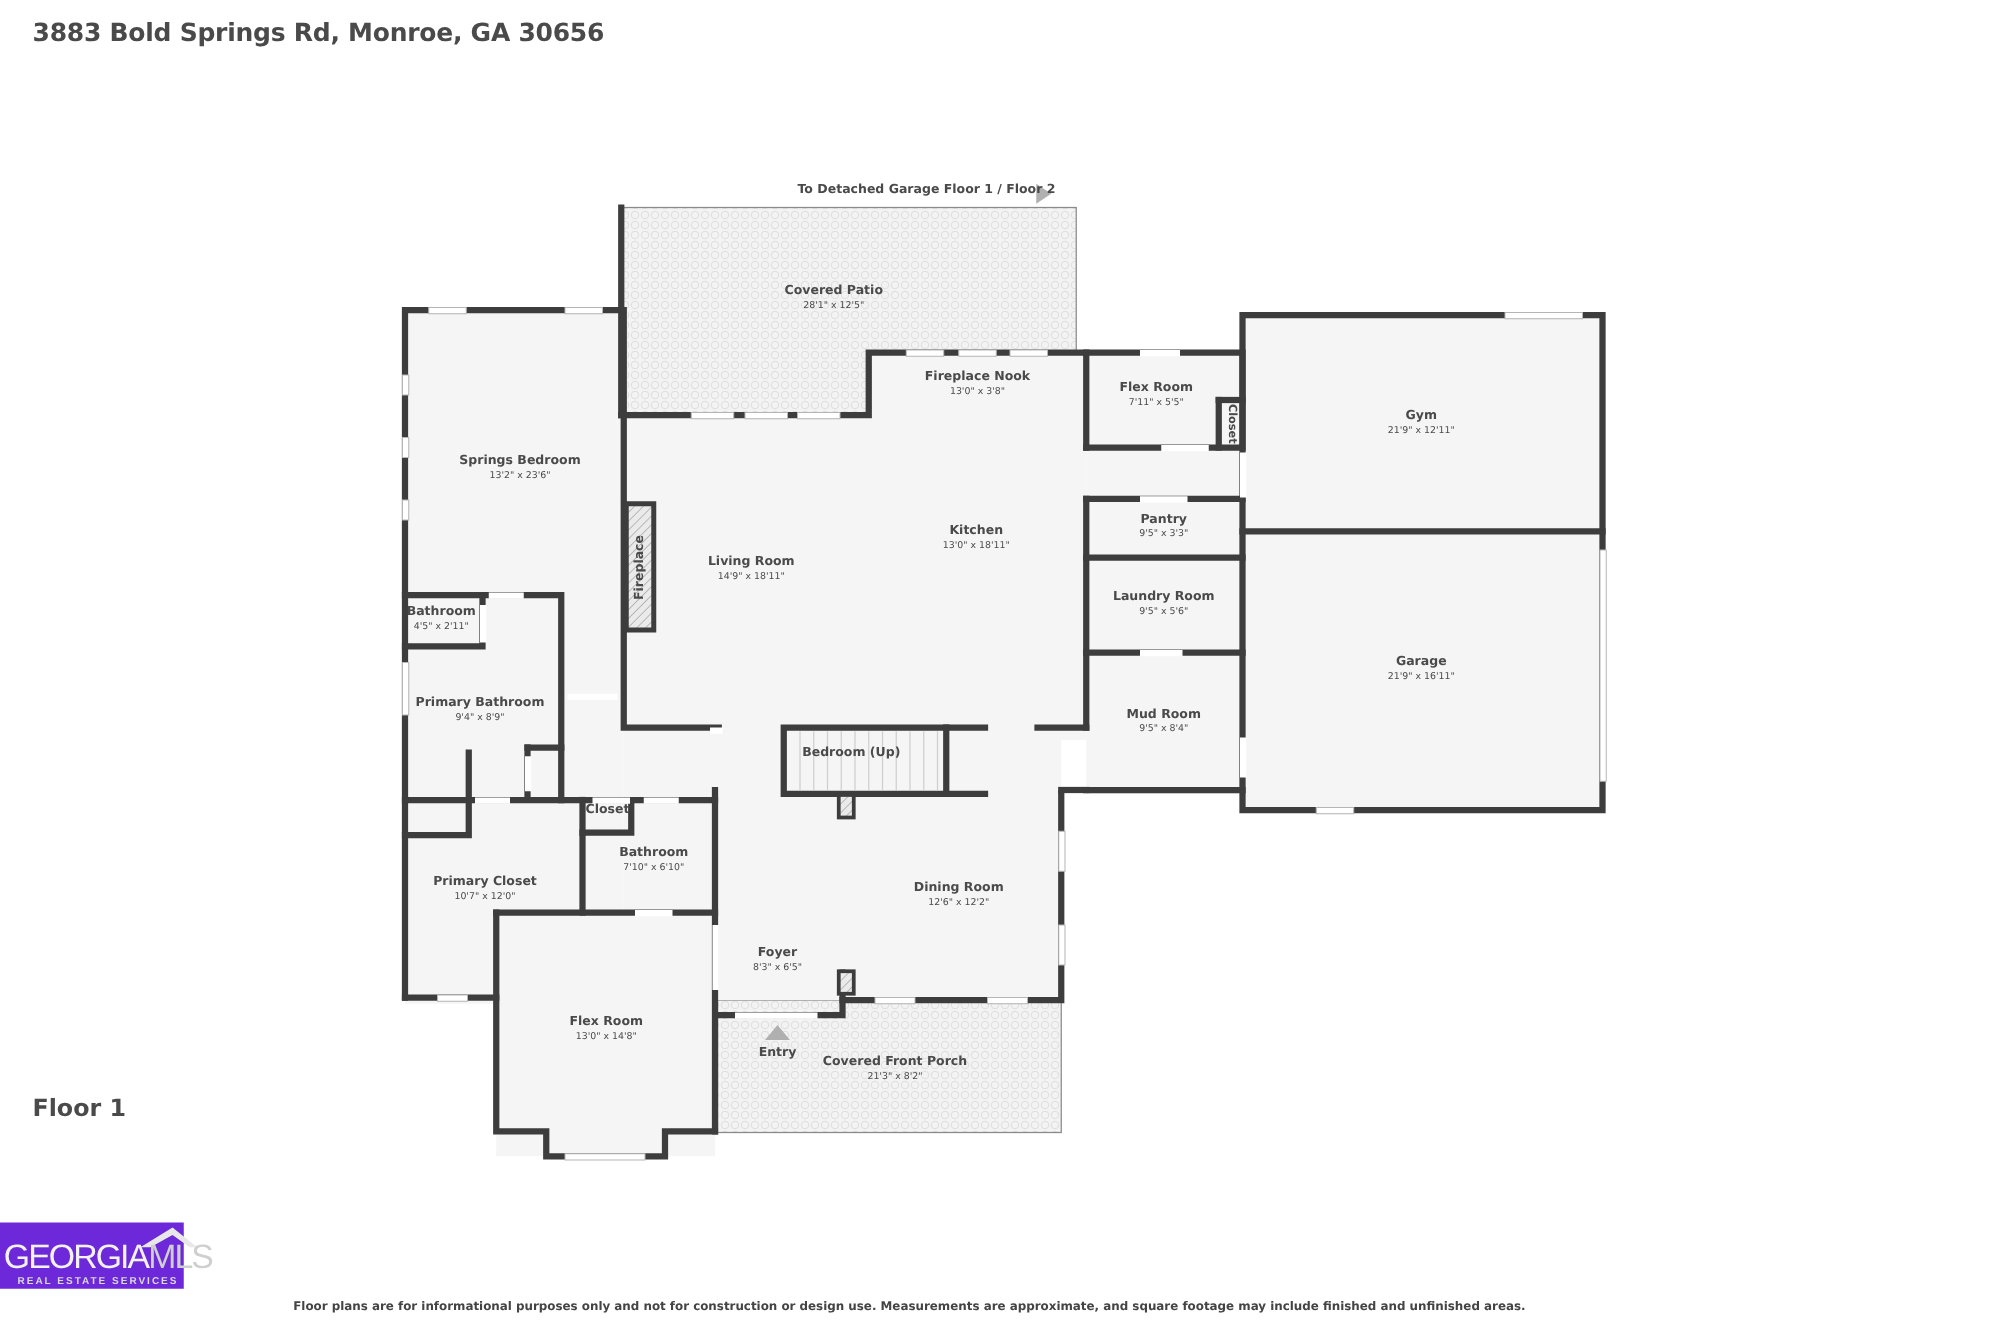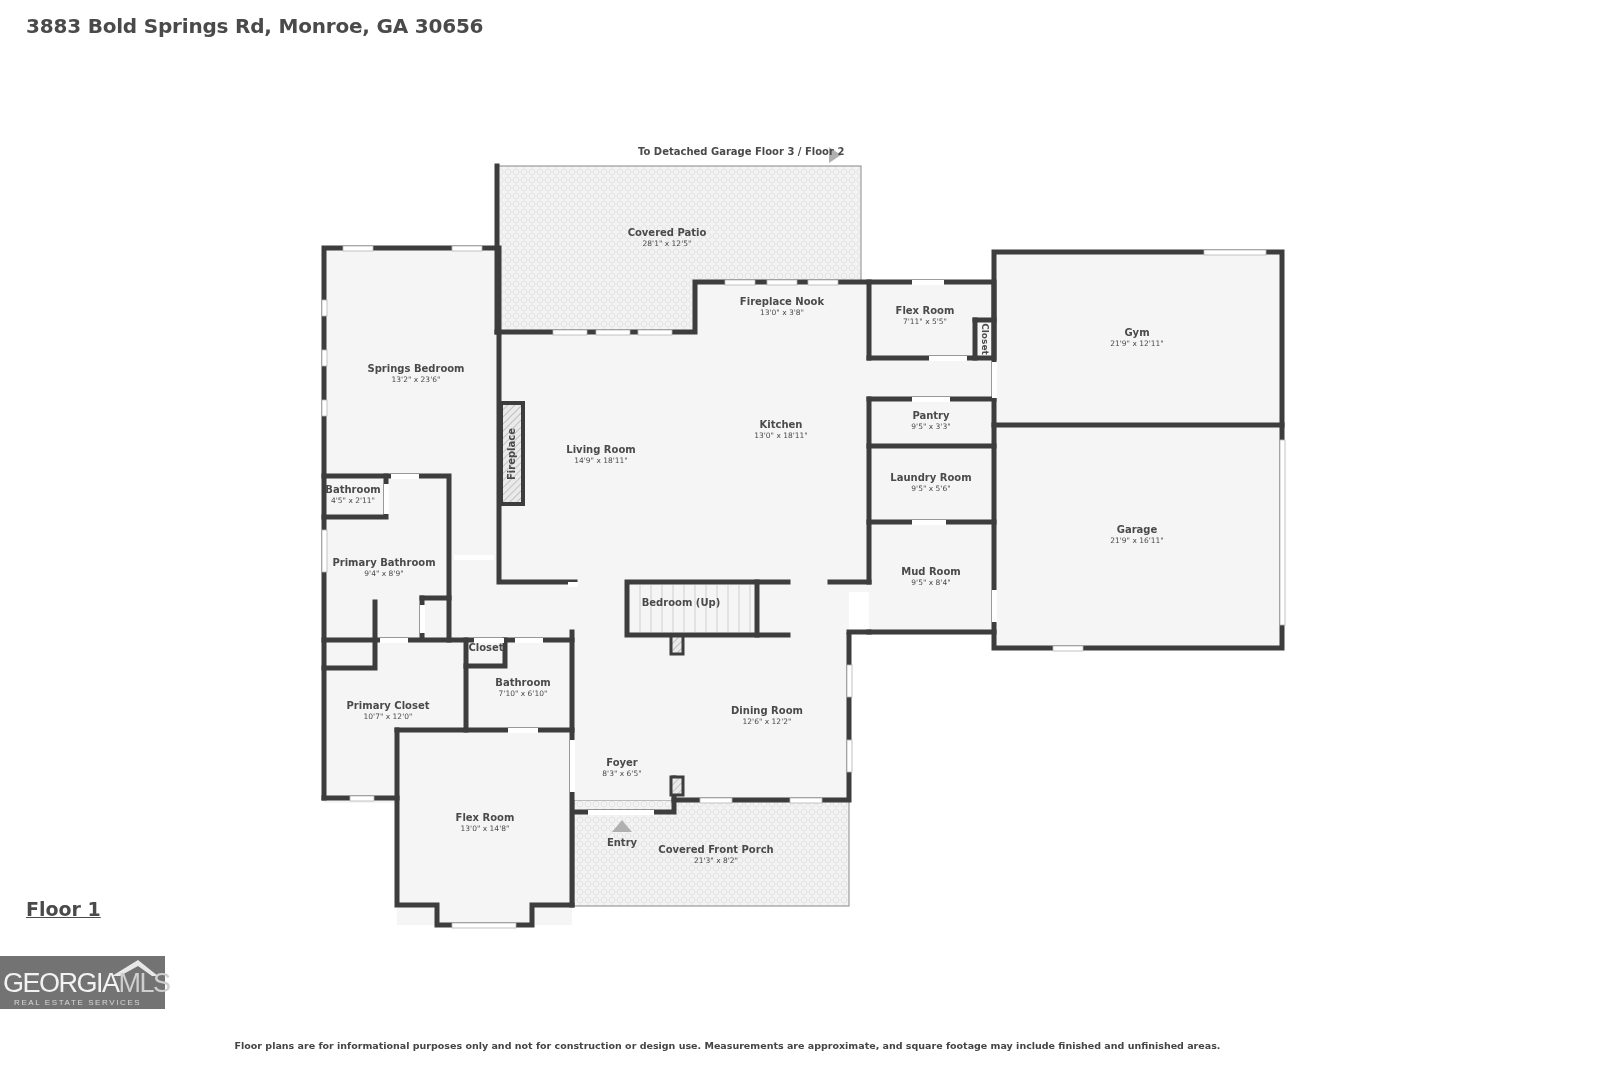"To Detached Garage Floor 3" div.garage-link { text: 3 -> 1 }
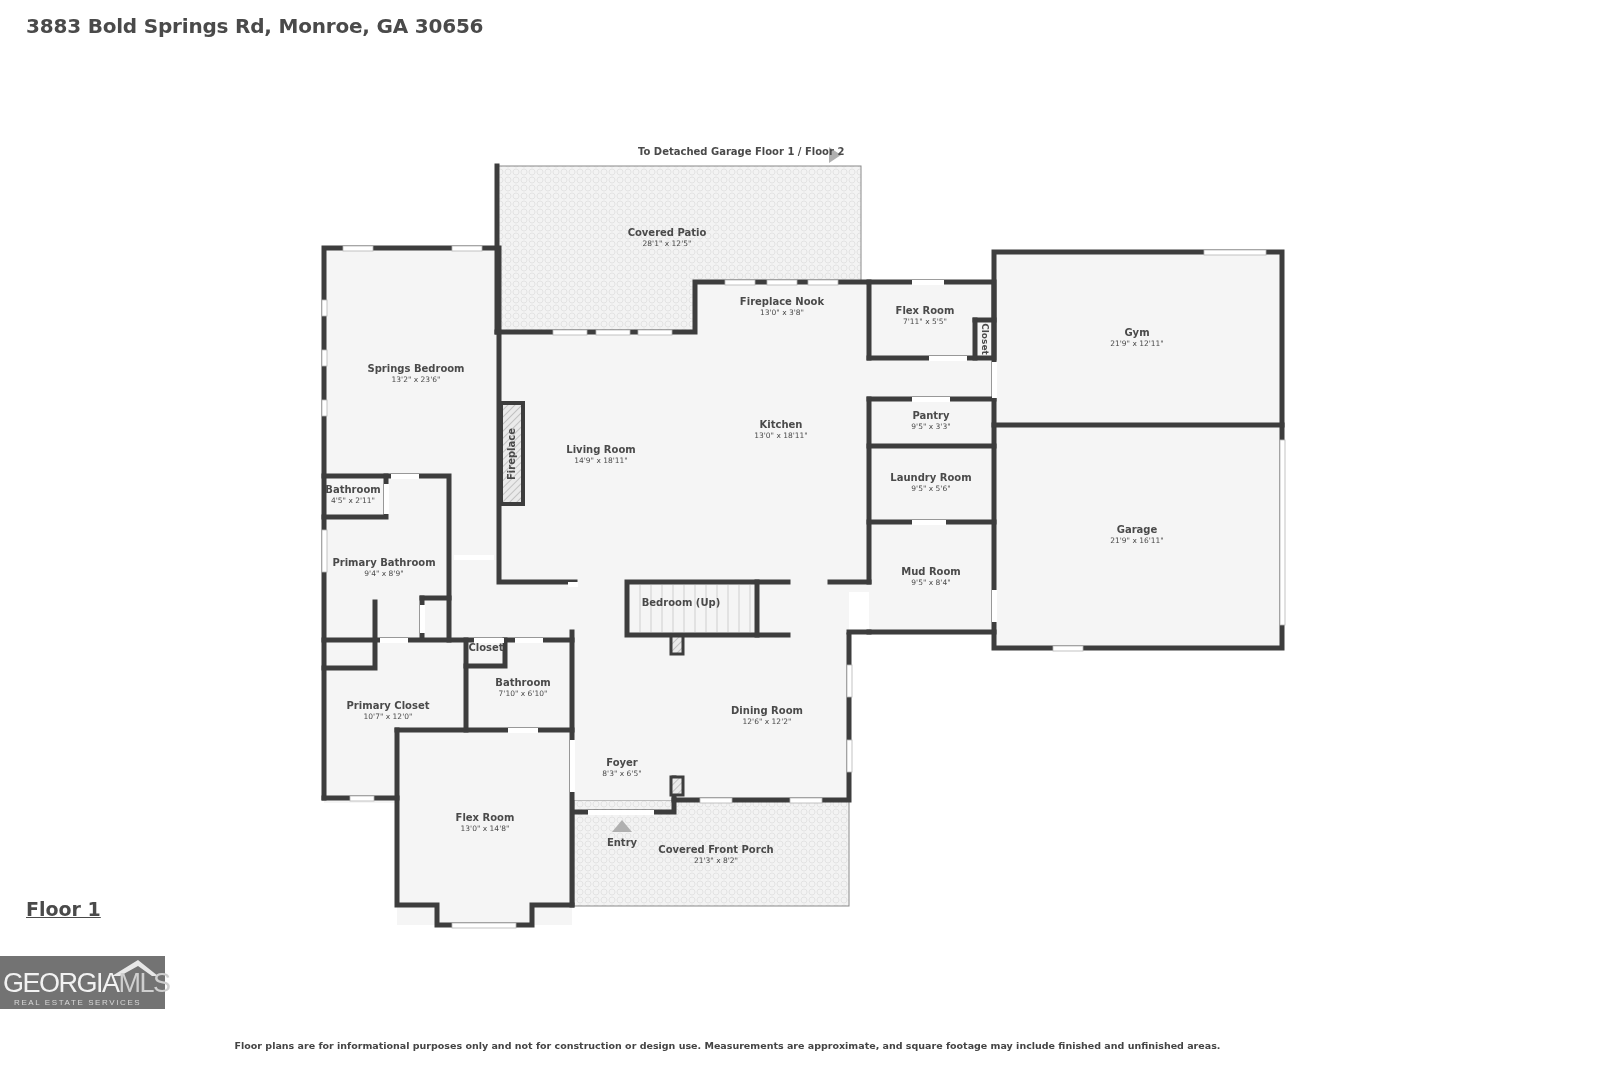"Floor 1" .floor-label { text-decoration: underline -> none; top: 898px -> 876px }
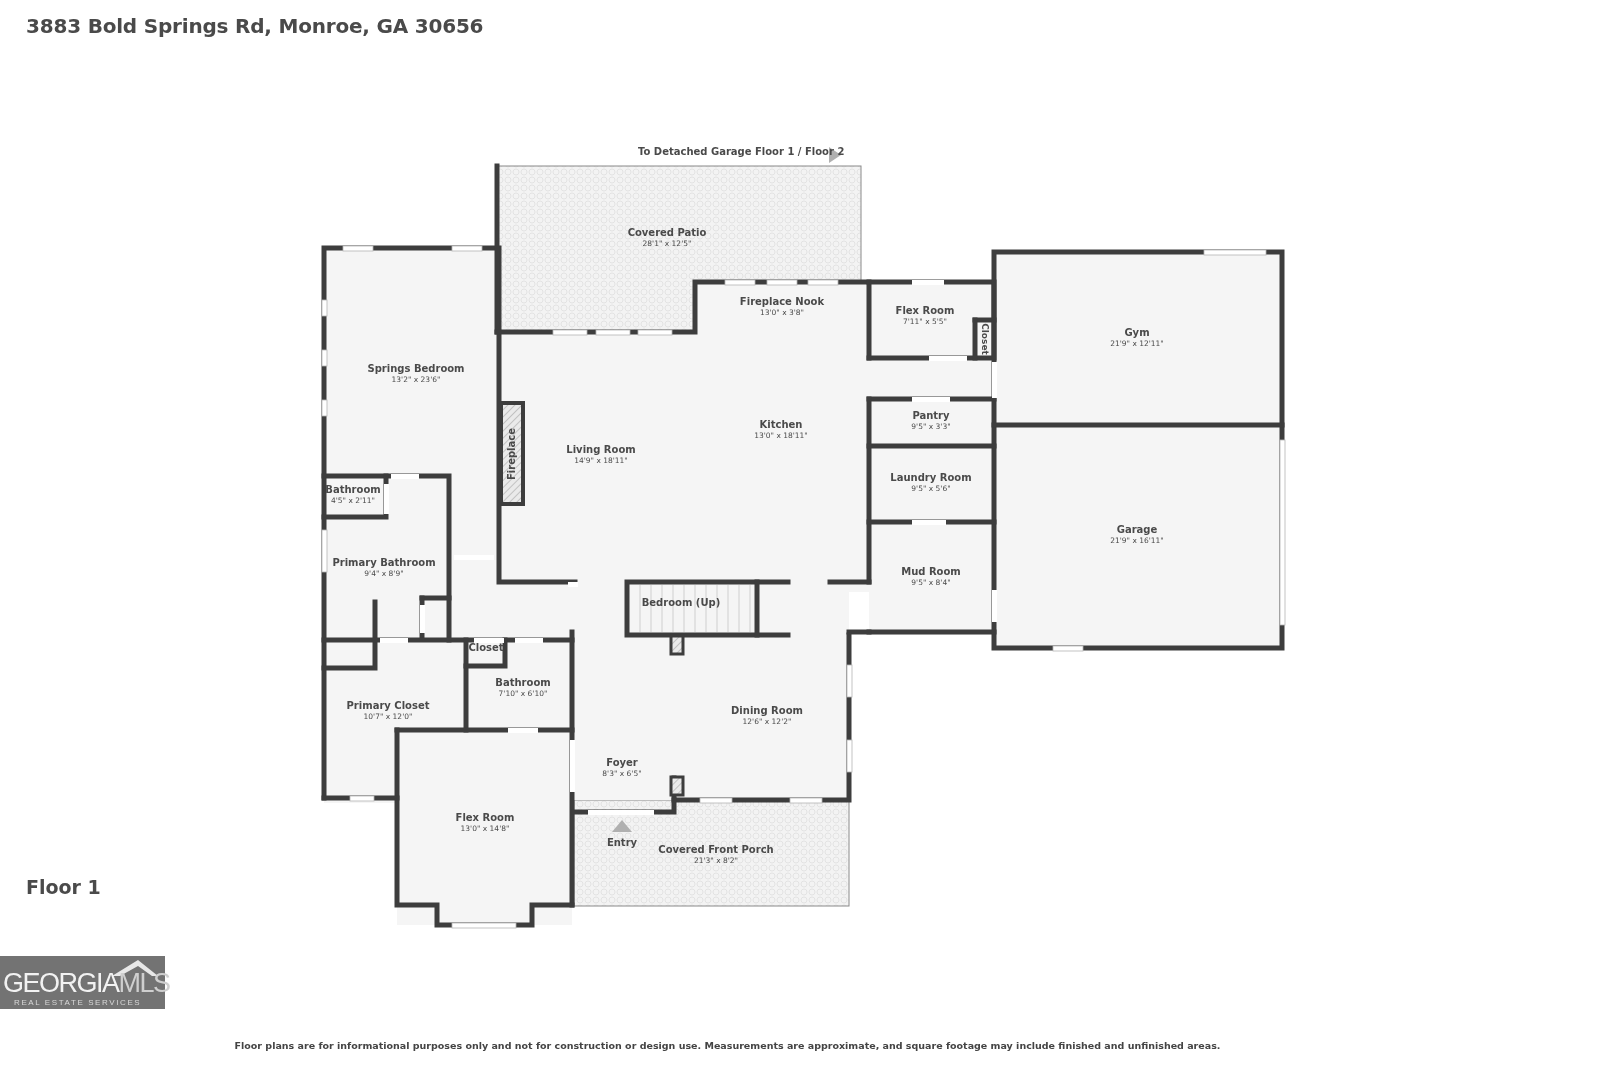"GEORGIAMLS" .logo { background: #737373 -> #6d28d9; top: 956px -> 978px; width: 165px -> 147px }
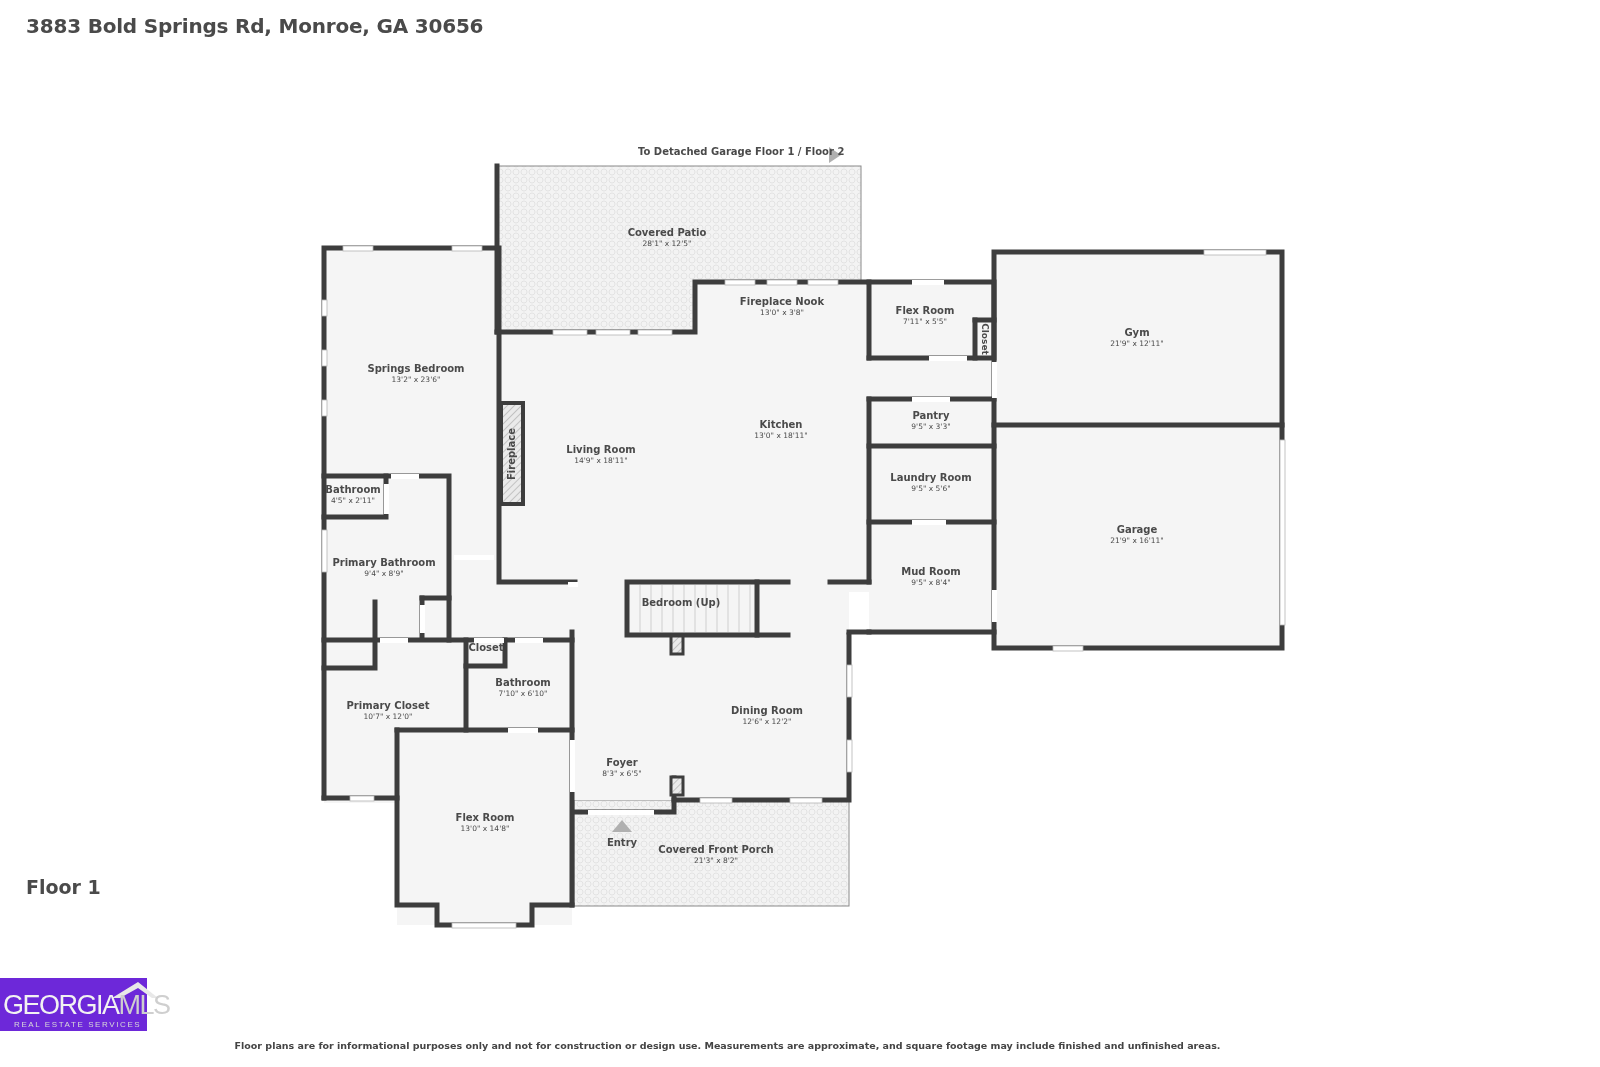"REAL ESTATE SERVICES" .logo-sub { font-weight: normal -> bold }
